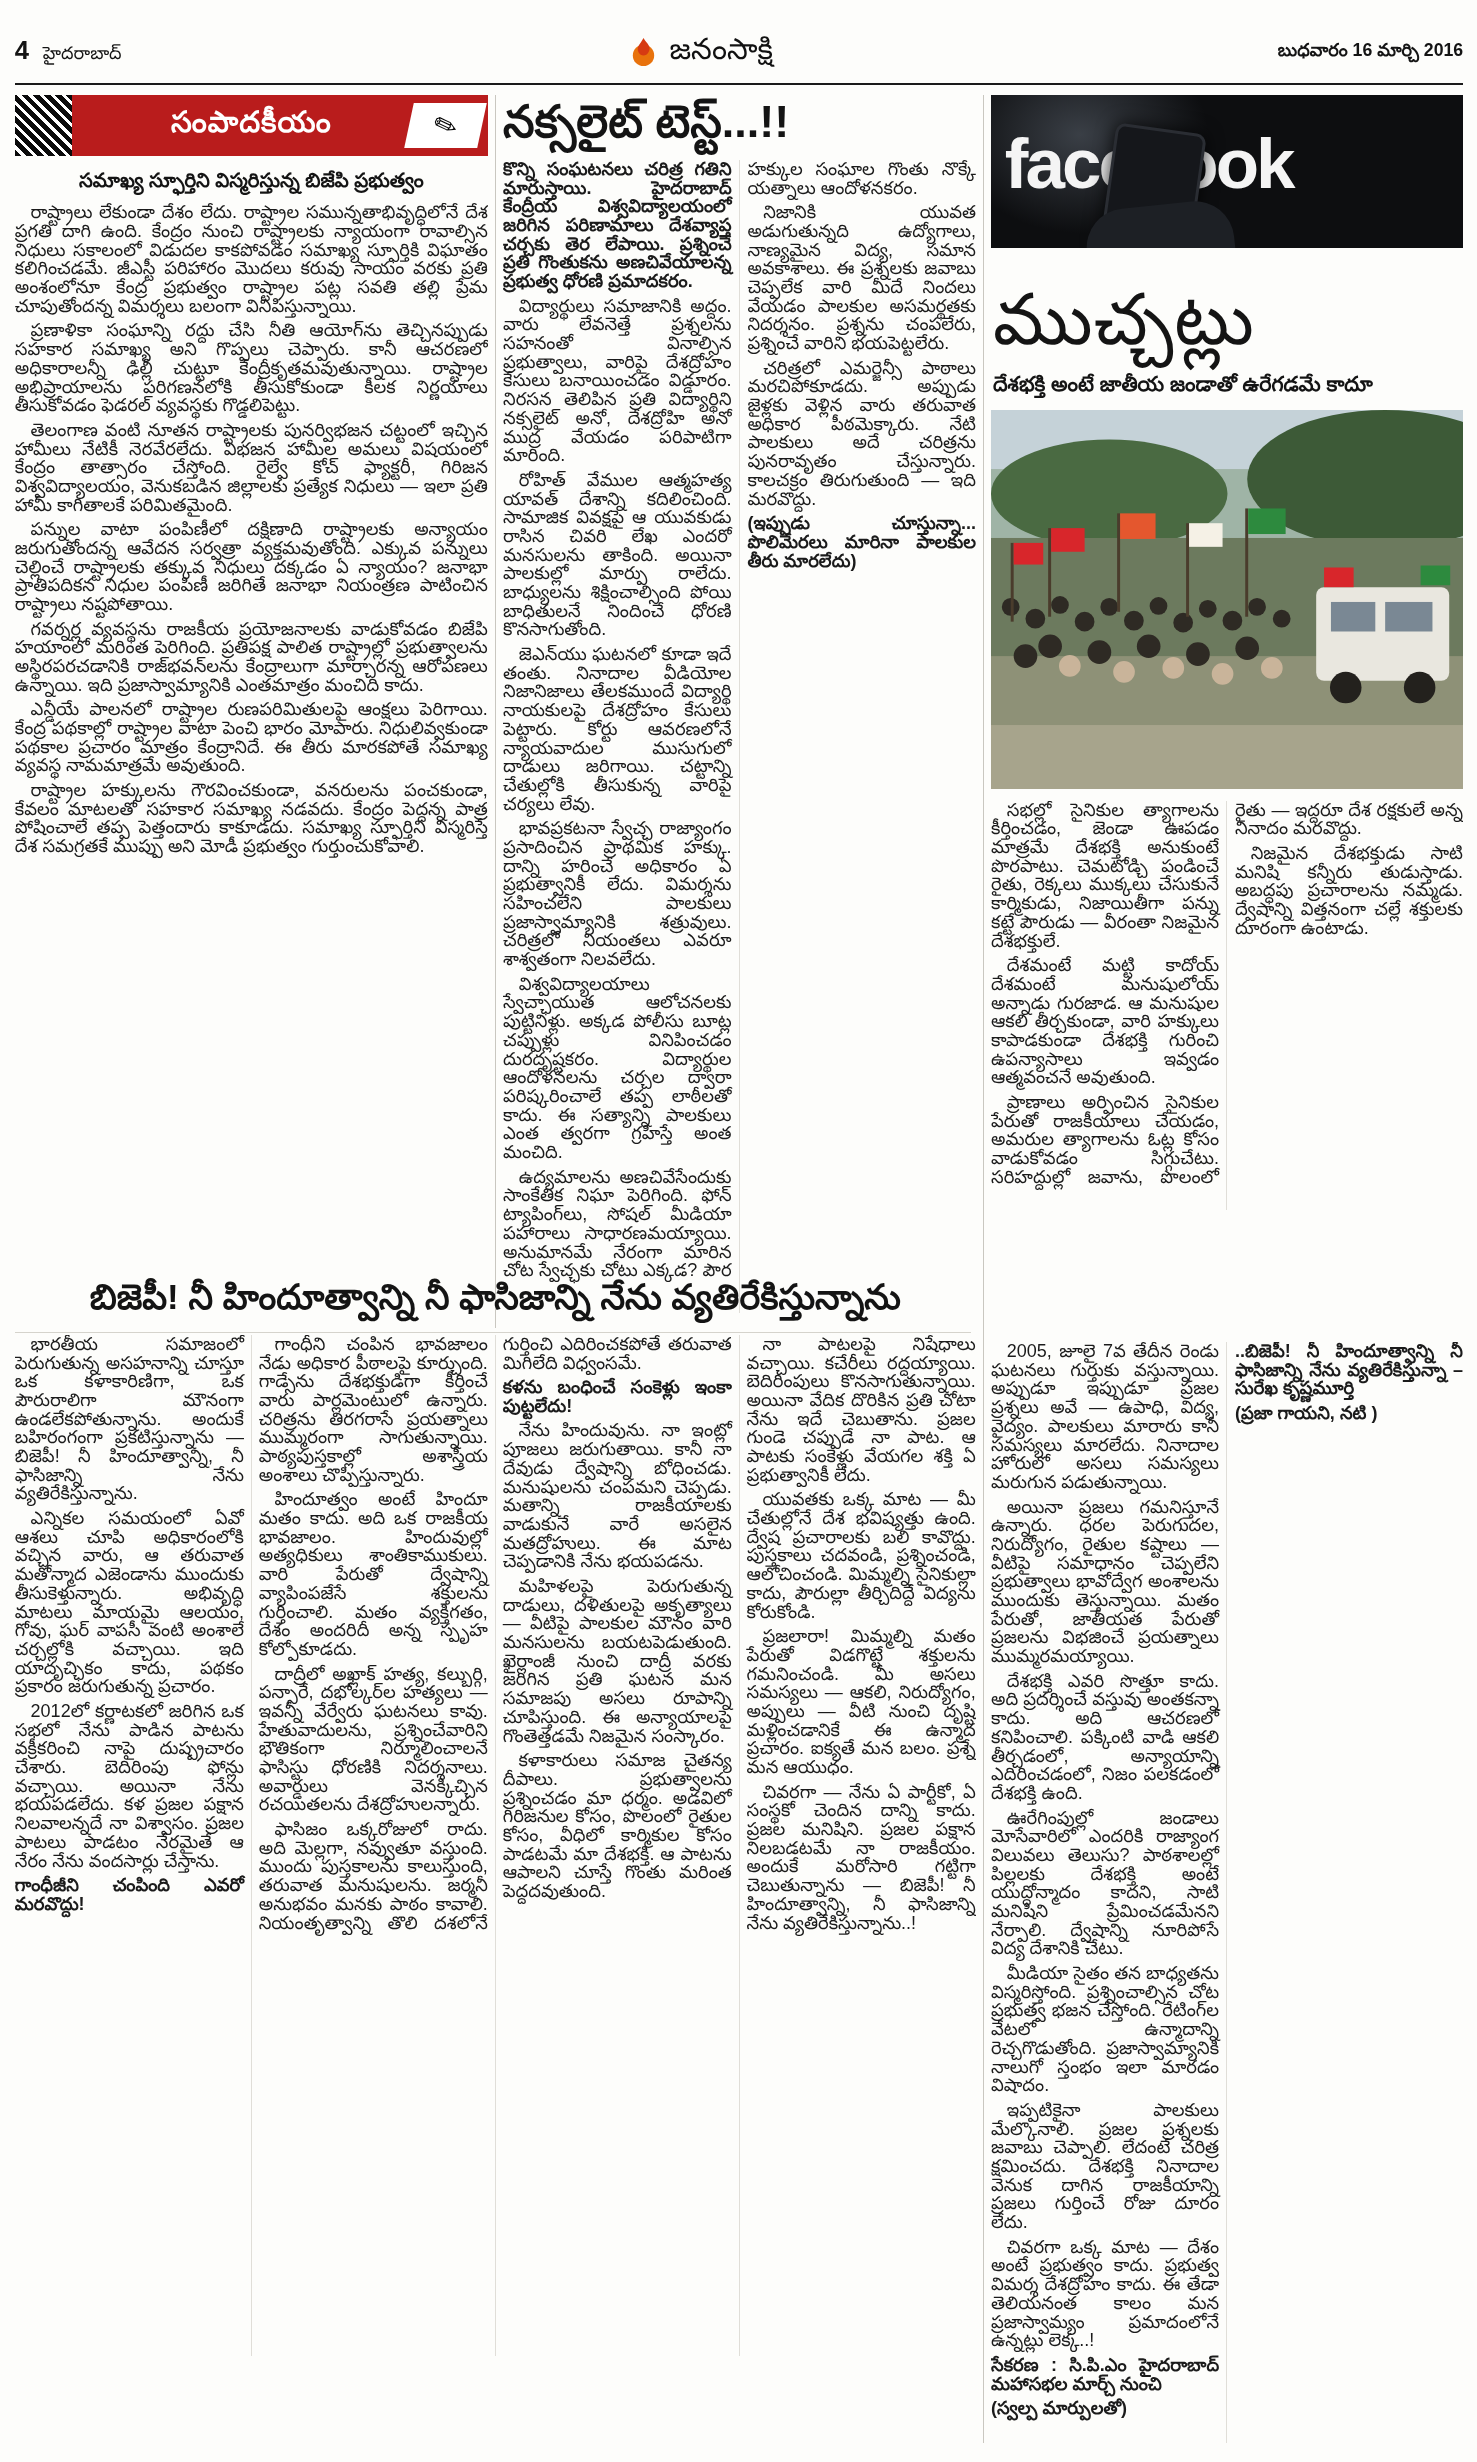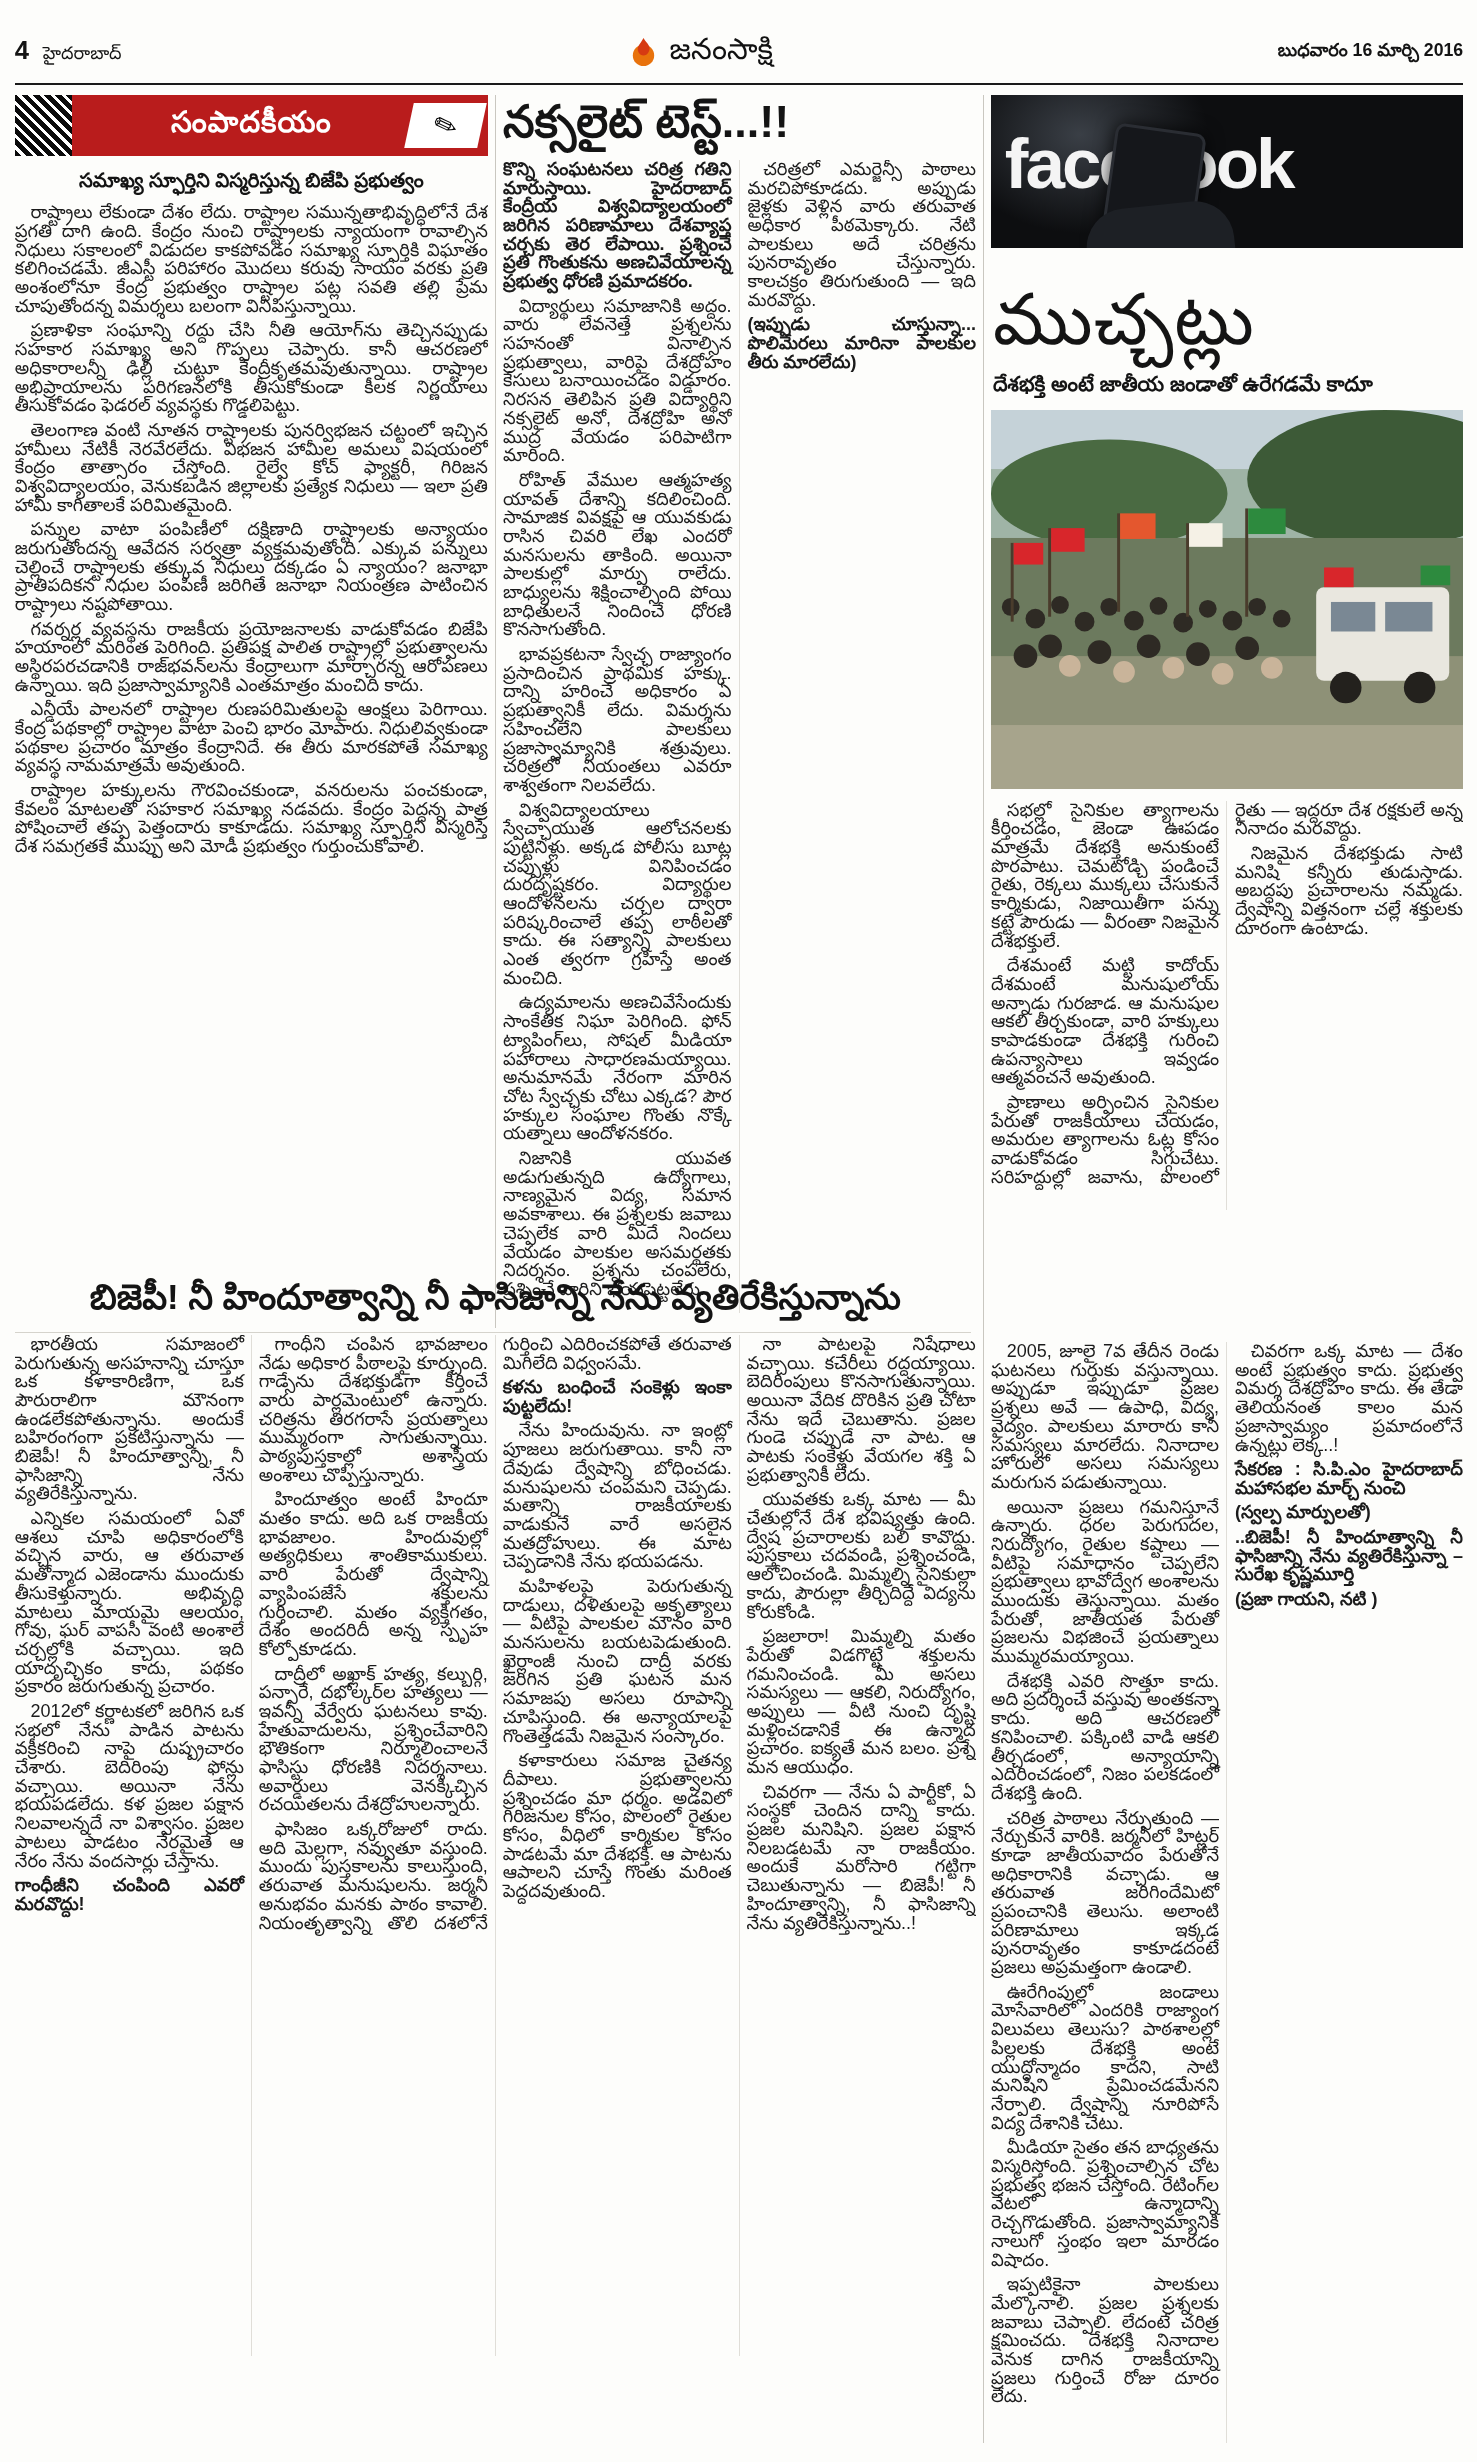"జెఎన్‌యు ఘటనలో కూడా ఇదే తంతు." p { html: none -> <p>జెఎన్‌యు ఘటనలో కూడా ఇదే తంతు. నినాదాల వీడియోల నిజానిజాలు తేలకముందే విద్యార్థి నాయకులపై దేశద్రోహం కేసులు పెట్టారు. కోర్టు ఆవరణలోనే న్యాయవాదుల ముసుగులో దాడులు జరిగాయి. చట్టాన్ని చేతుల్లోకి తీసుకున్న వారిపై చర్యలు లేవు.</p> }
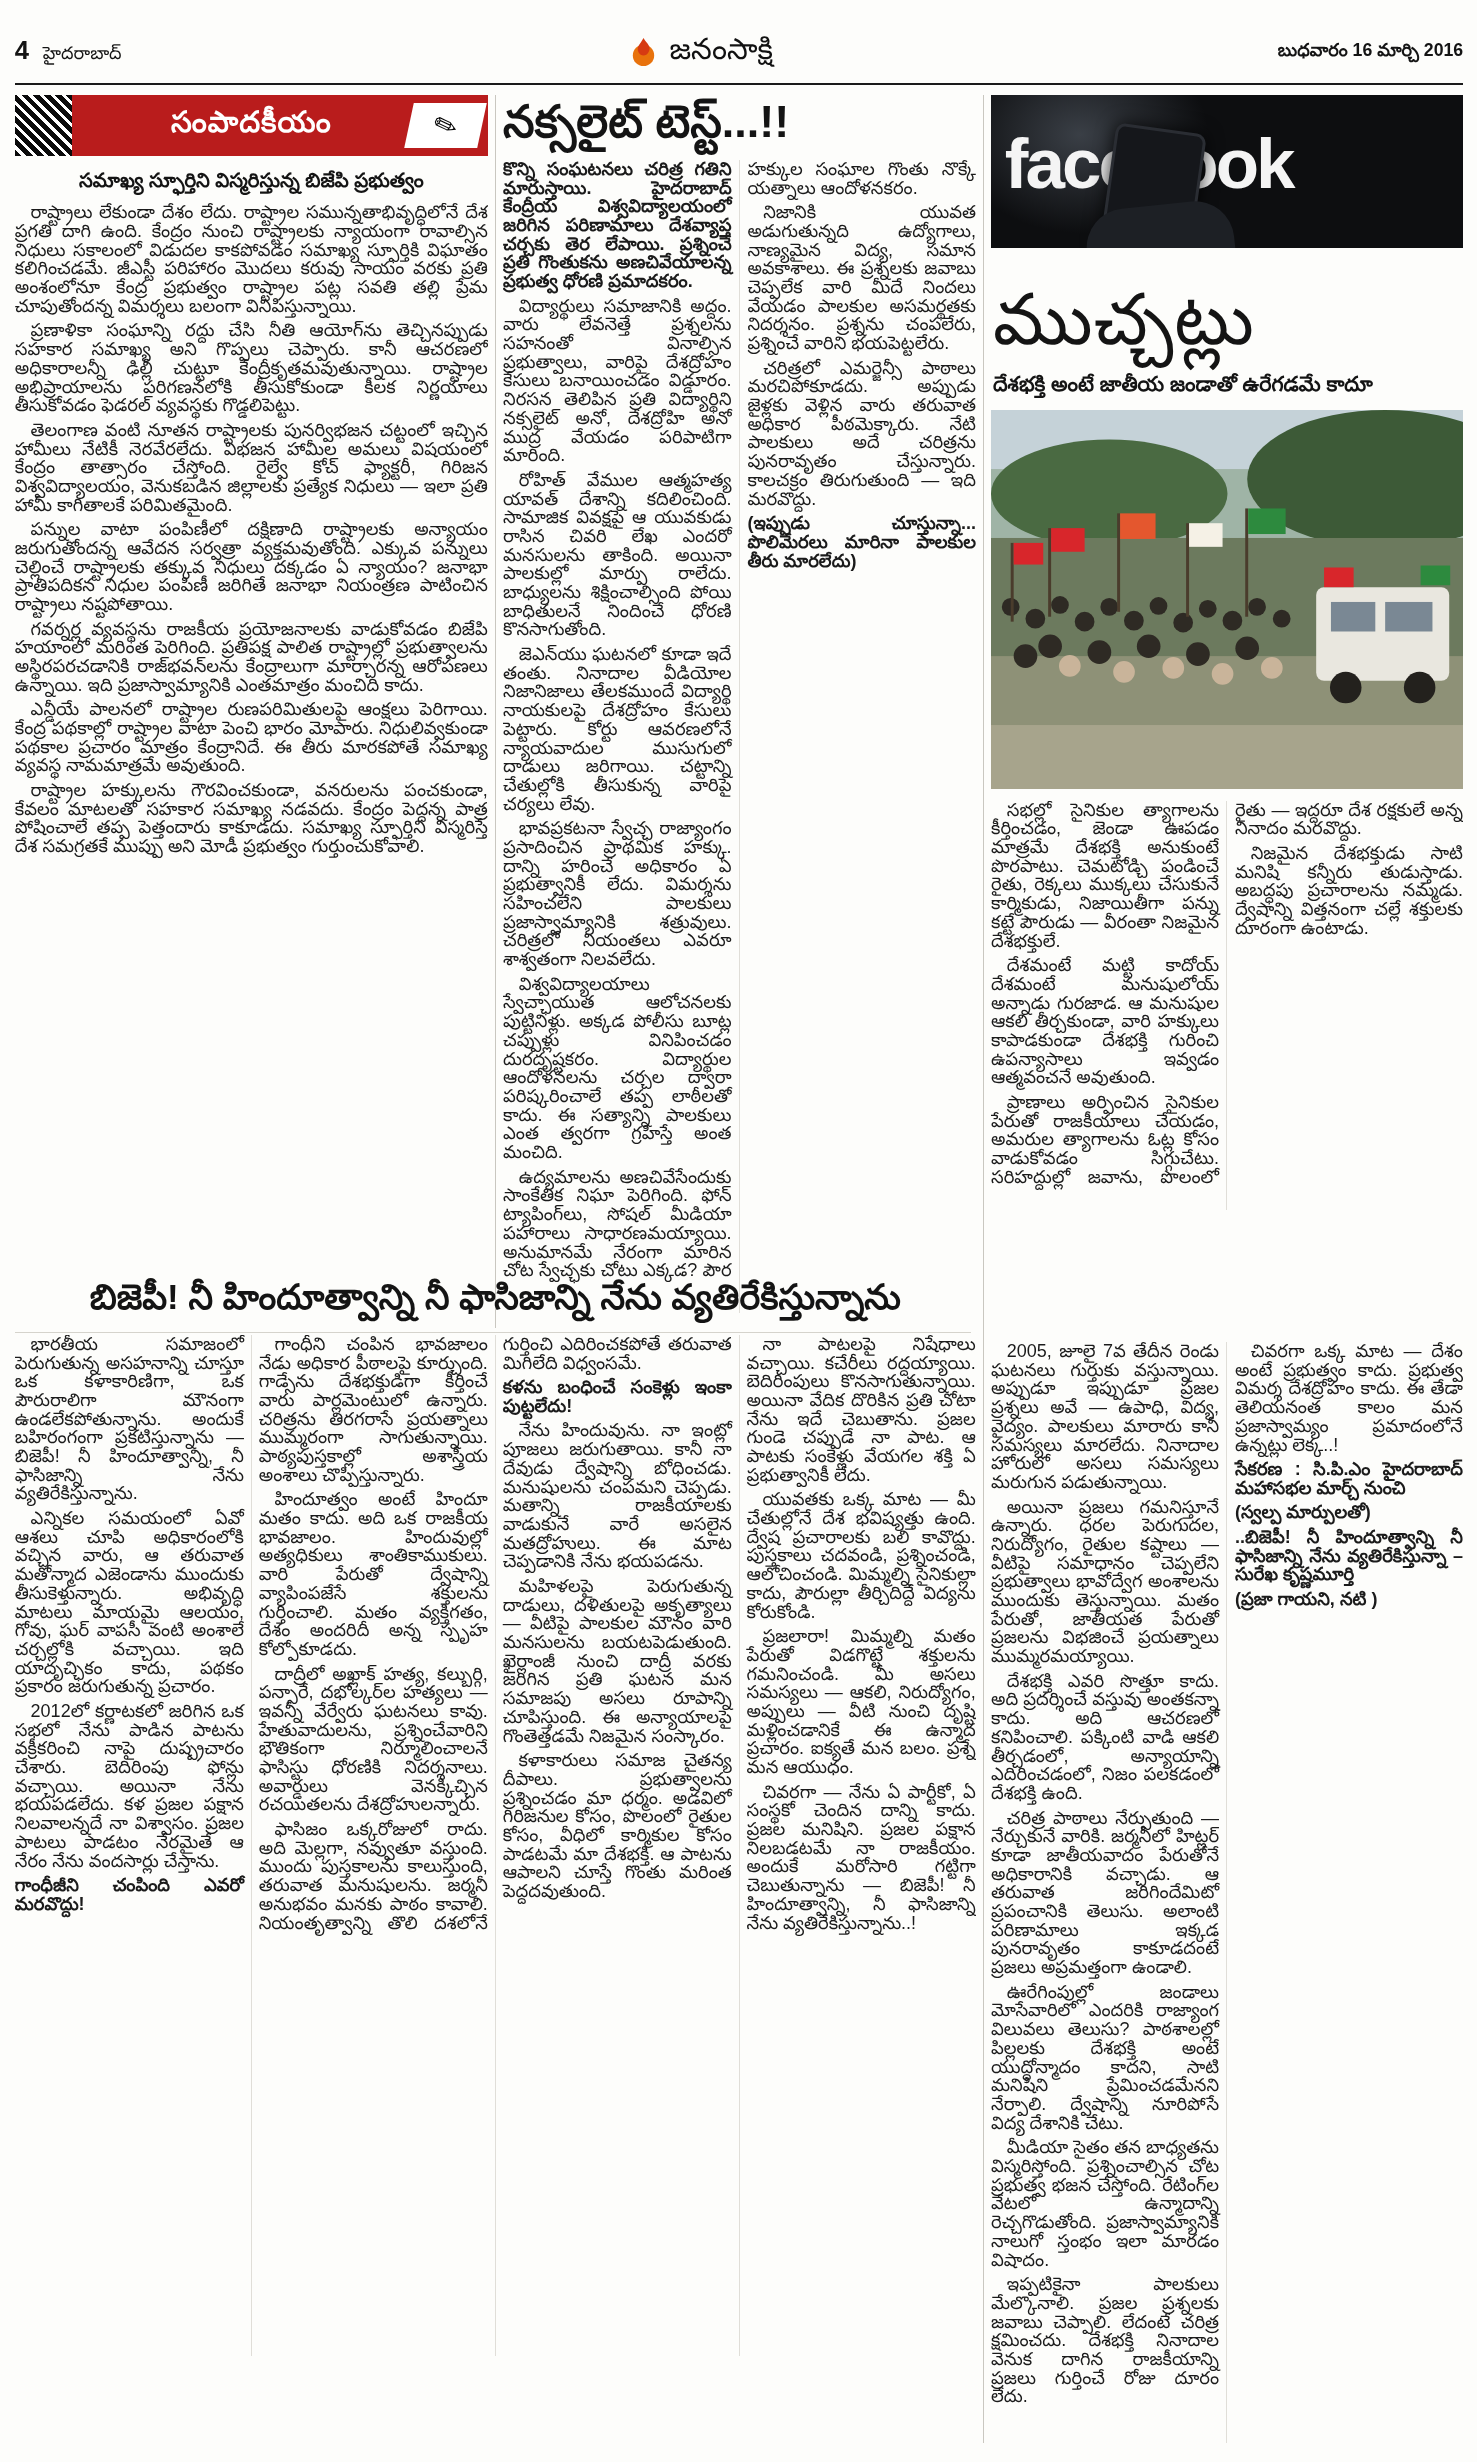"చరిత్ర పాఠాలు నేర్పుతుంది — నేర్చుకునే" p { html: <p>చరిత్ర పాఠాలు నేర్పుతుంది — నేర్చుకునే వారికి. జర్మనీలో హిట్లర్ కూడా జాతీయవాదం పేరుతోనే అధికారానికి వచ్చాడు. ఆ తరువాత జరిగిందేమిటో ప్రపంచానికి తెలుసు. అలాంటి పరిణామాలు ఇక్కడ పునరావృతం కాకూడదంటే ప్రజలు అప్రమత్తంగా ఉండాలి.</p> -> none }
